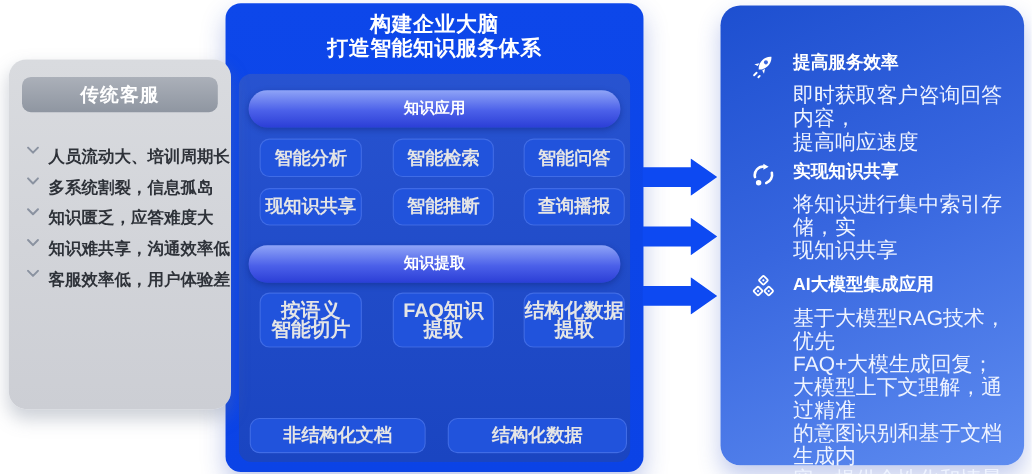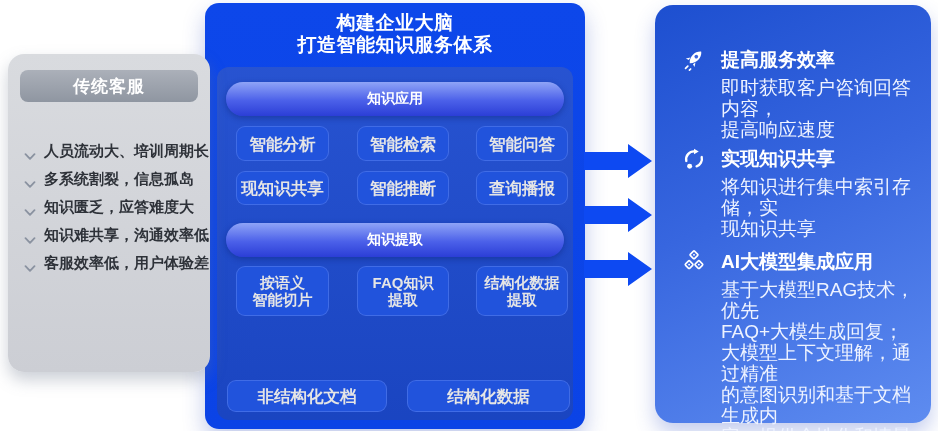"提高服务效率" .rtitle { font-size: 19px -> 16px }
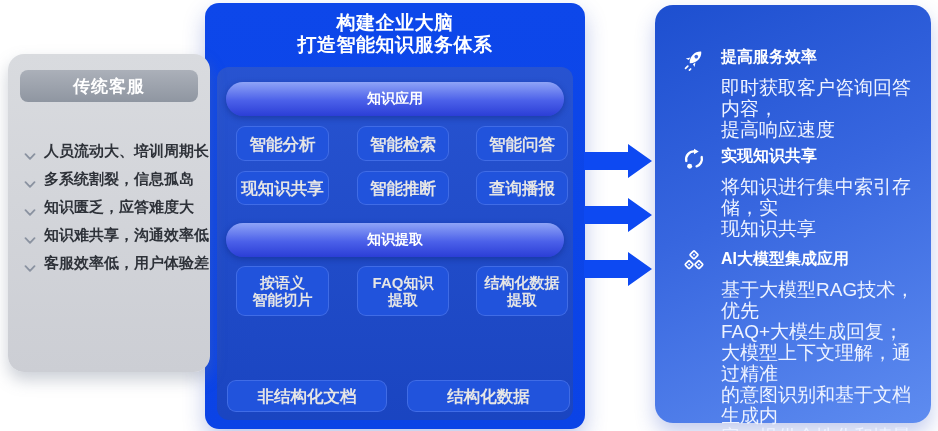"人员流动大、培训周期长" .left-item { align-items: flex-end -> flex-start }
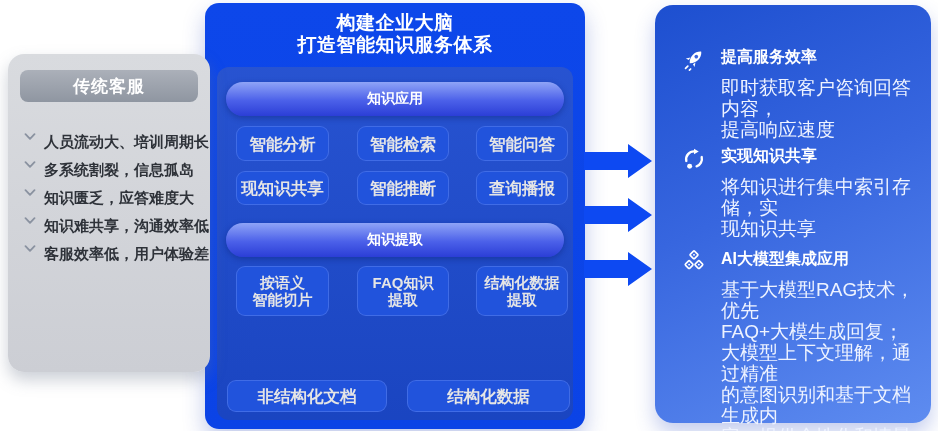"按语义" .r3 { font-size: 15px -> 18px }
